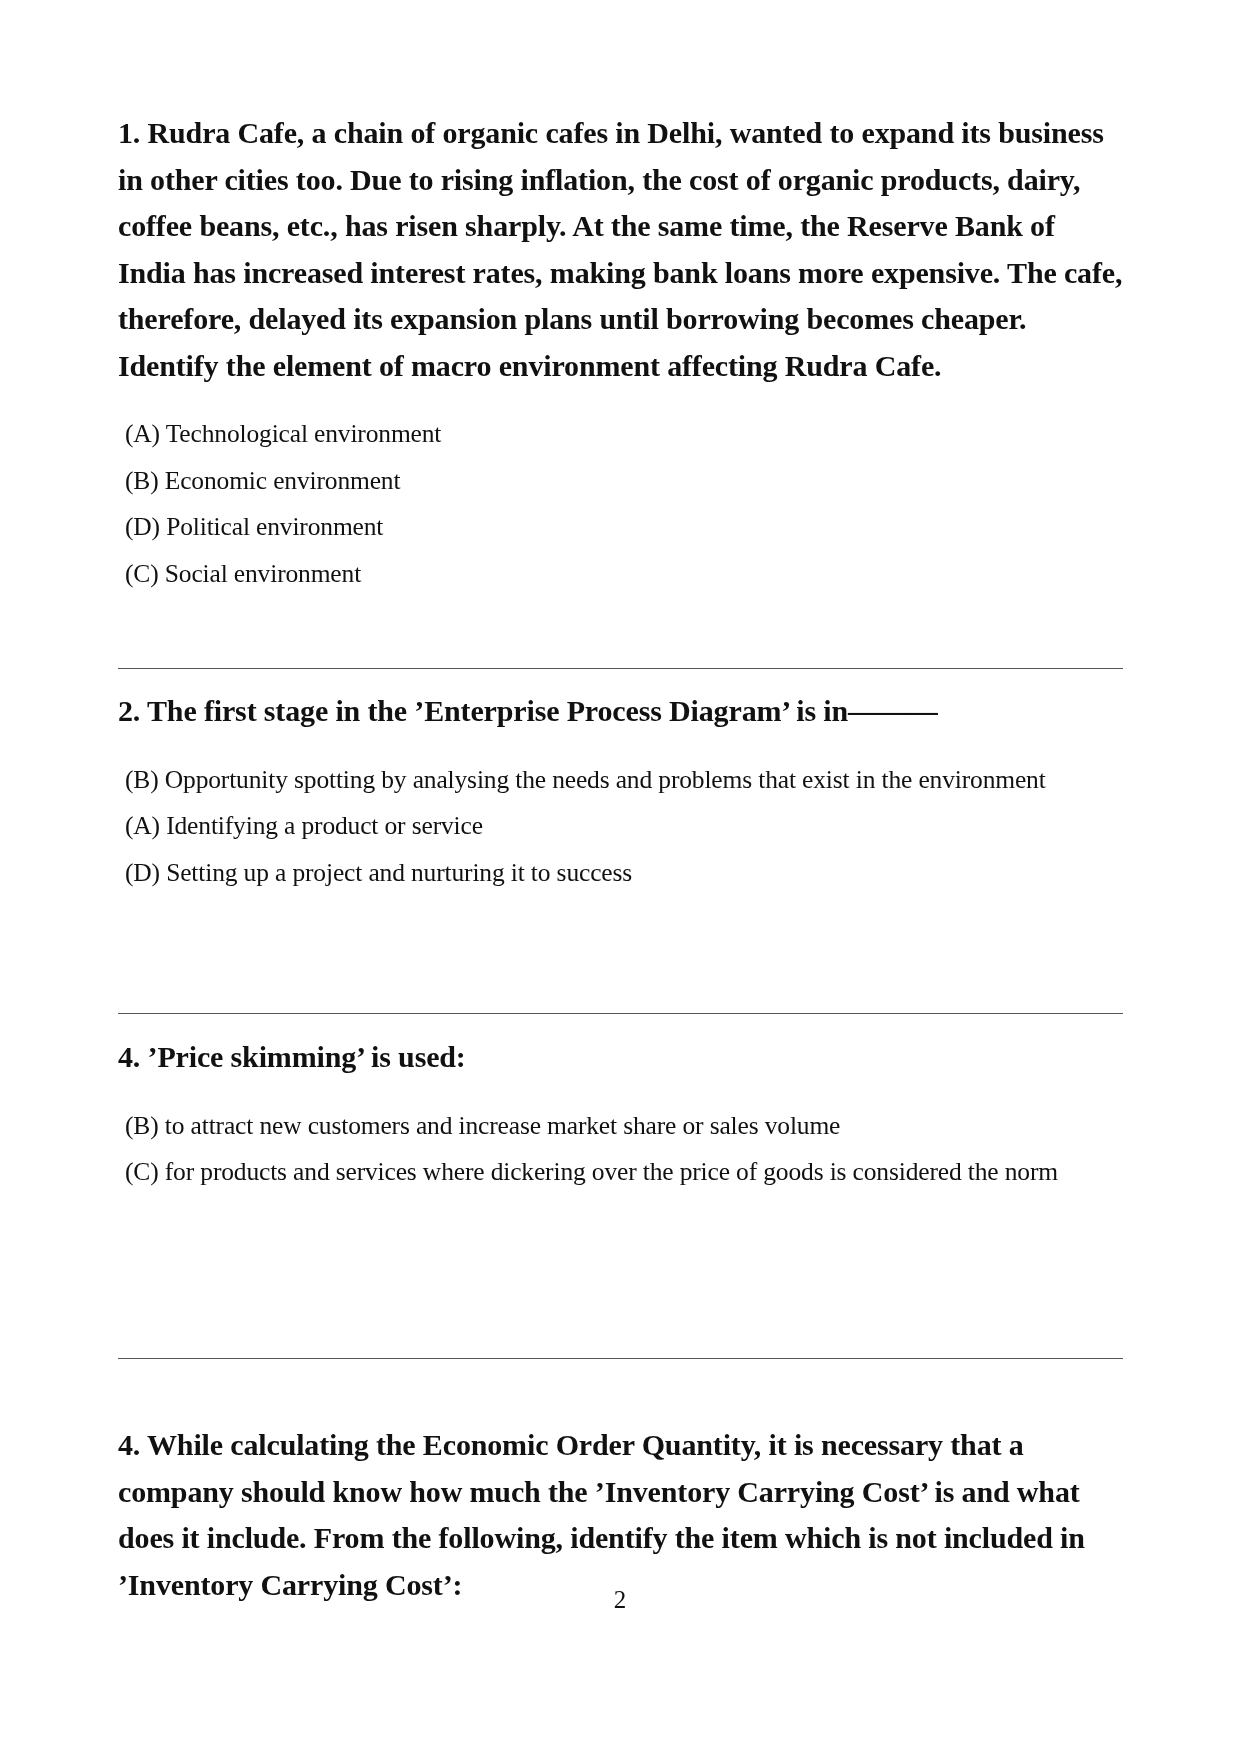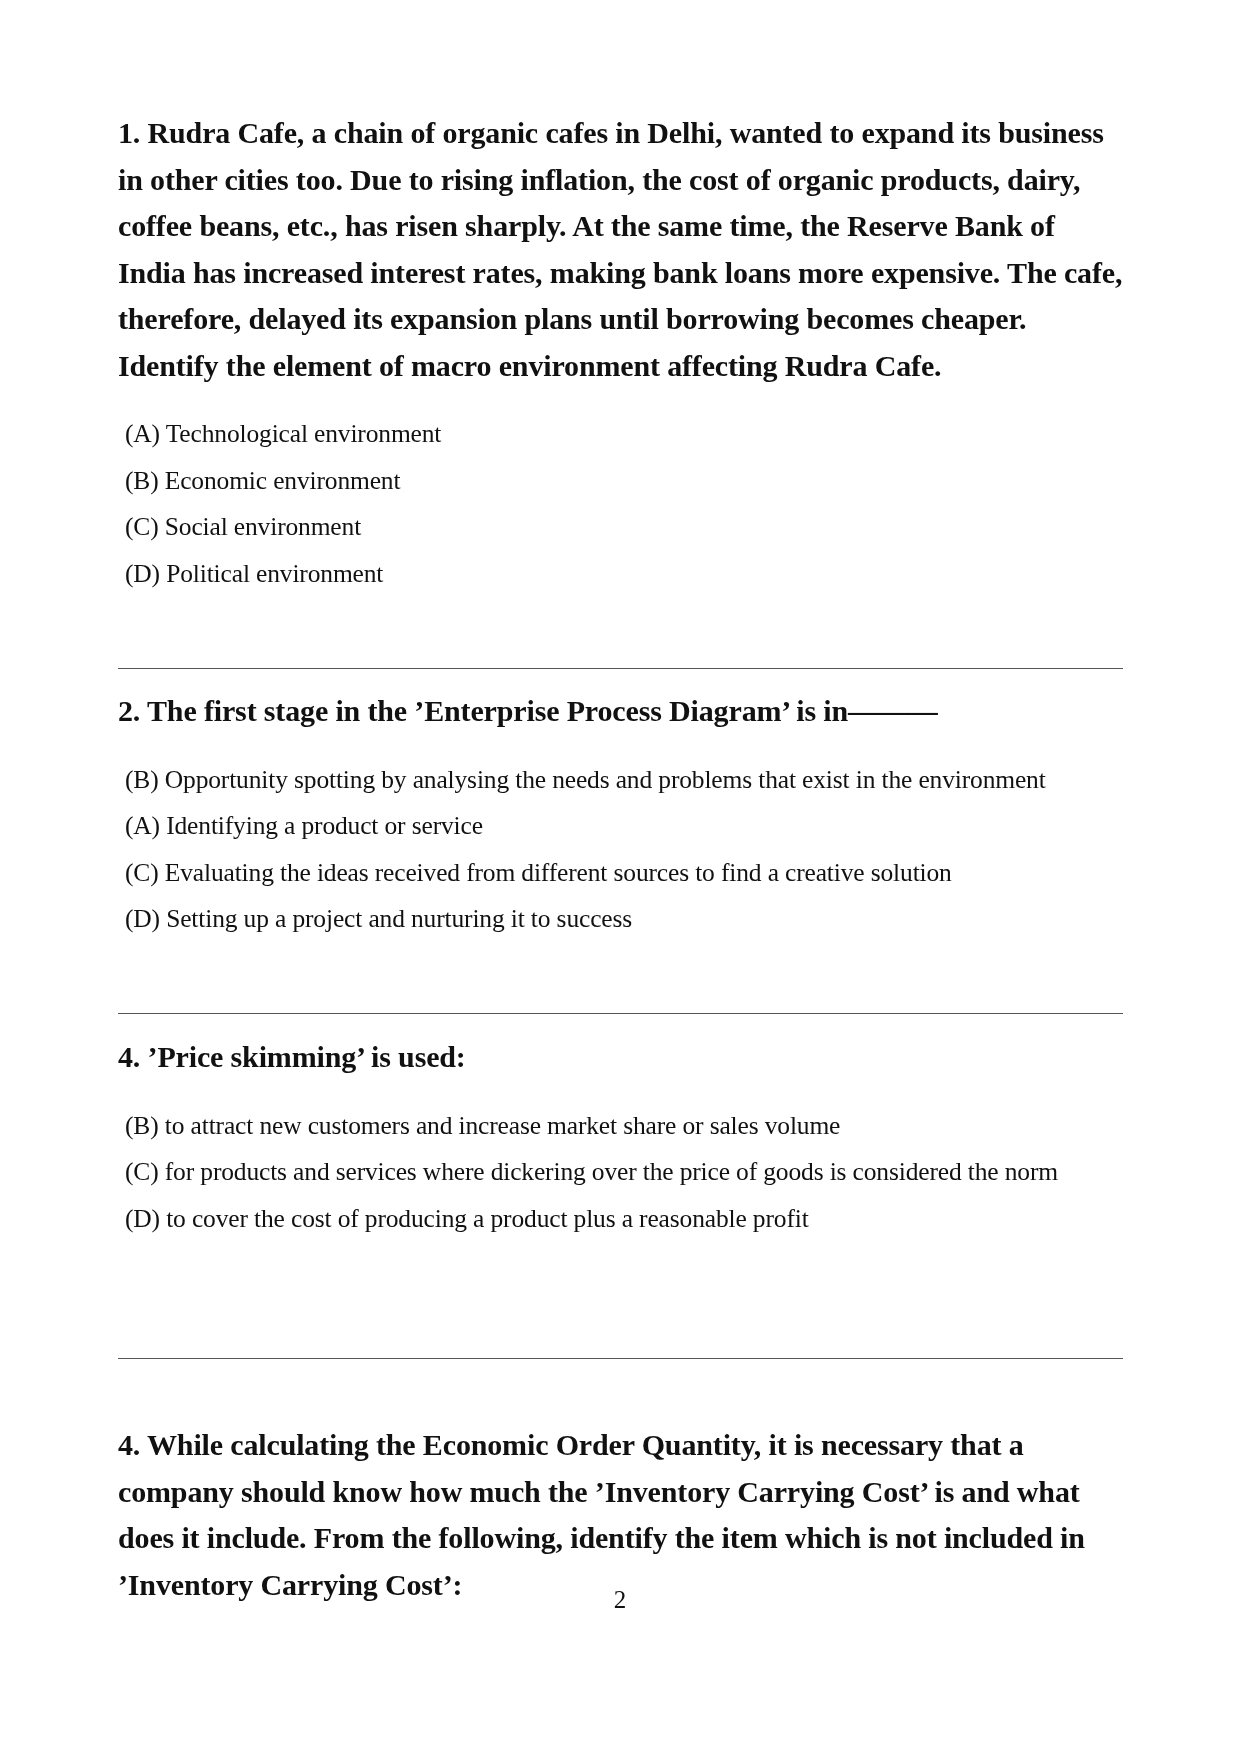"(C) Social environment" li.option { order: before "(D) Political environment" -> after "(D) Political environment" }
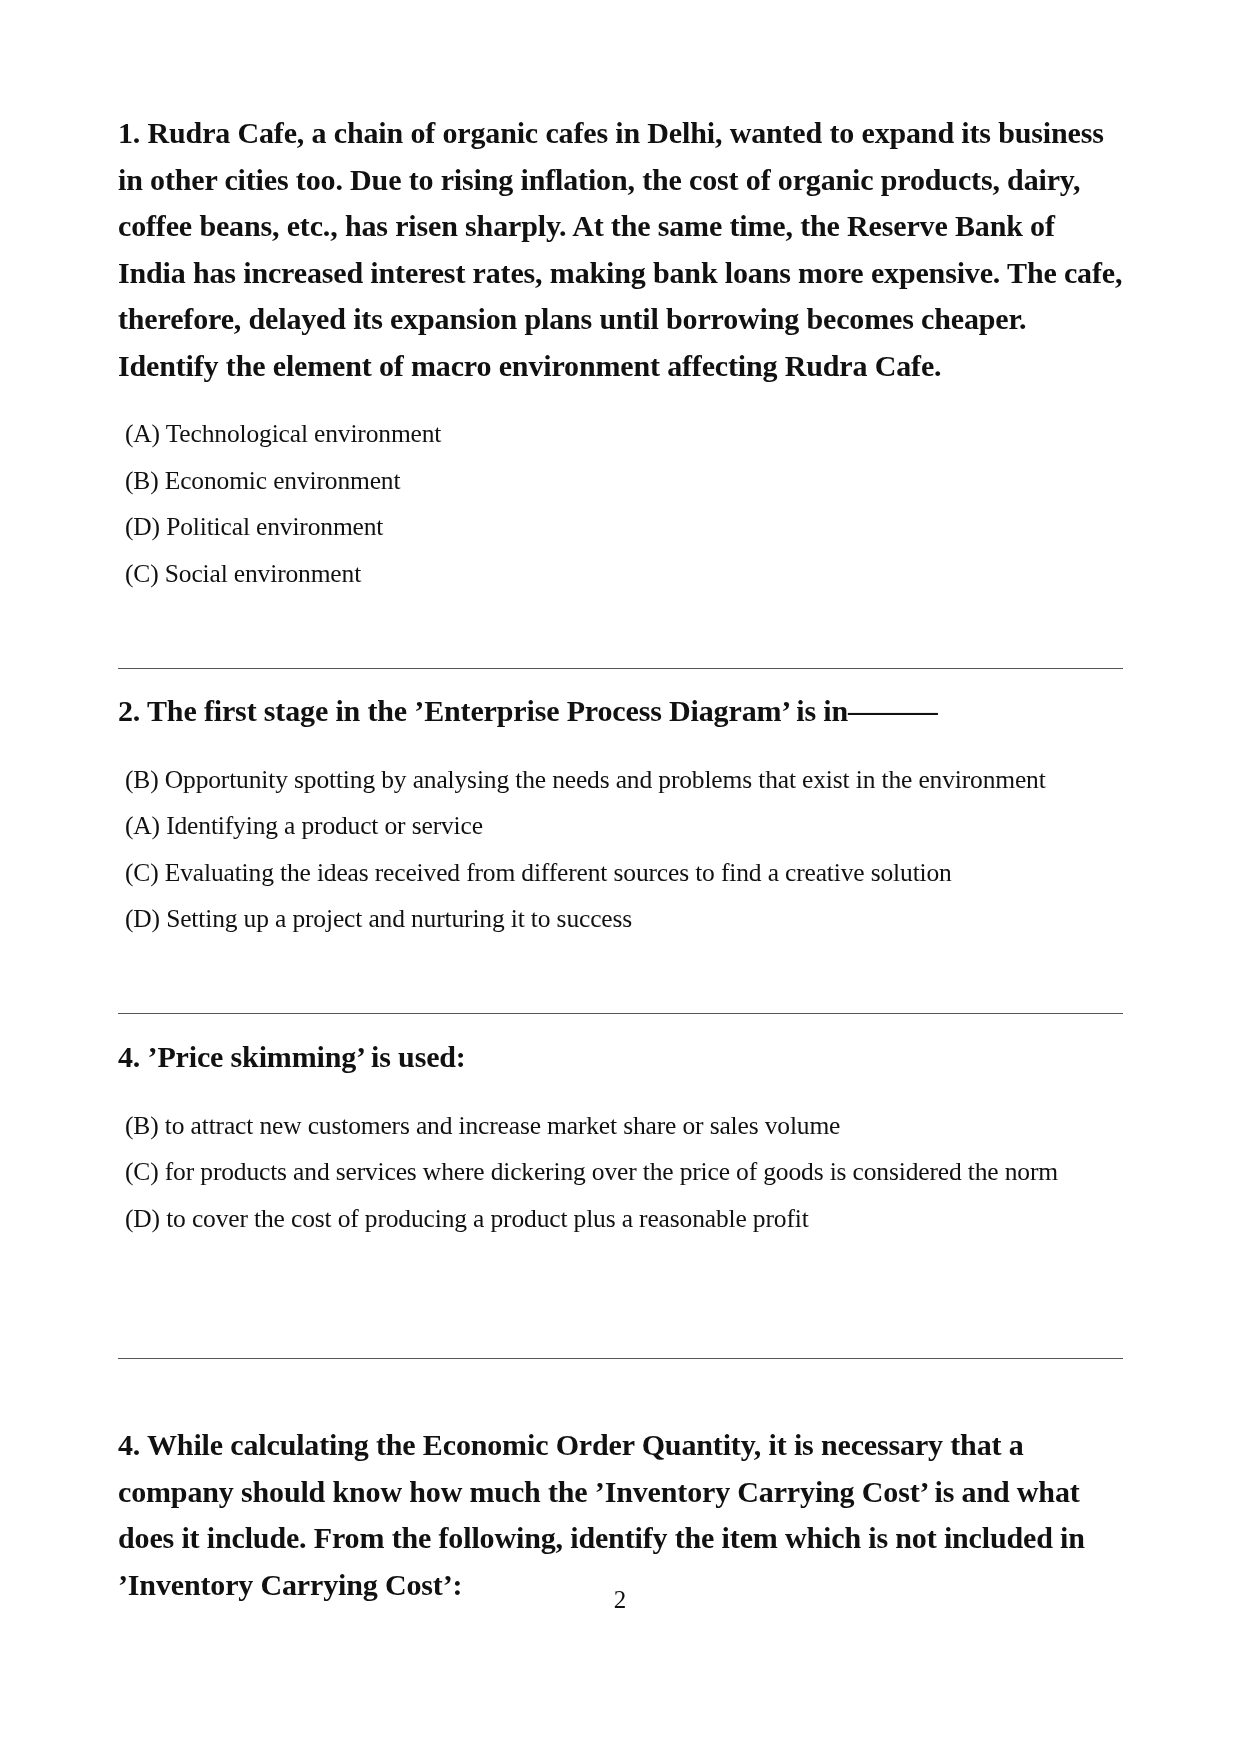"(C) Evaluating the ideas received" li.option { html: <li>(C) Evaluating the ideas received from different sources to find a creative solution</li> -> none }
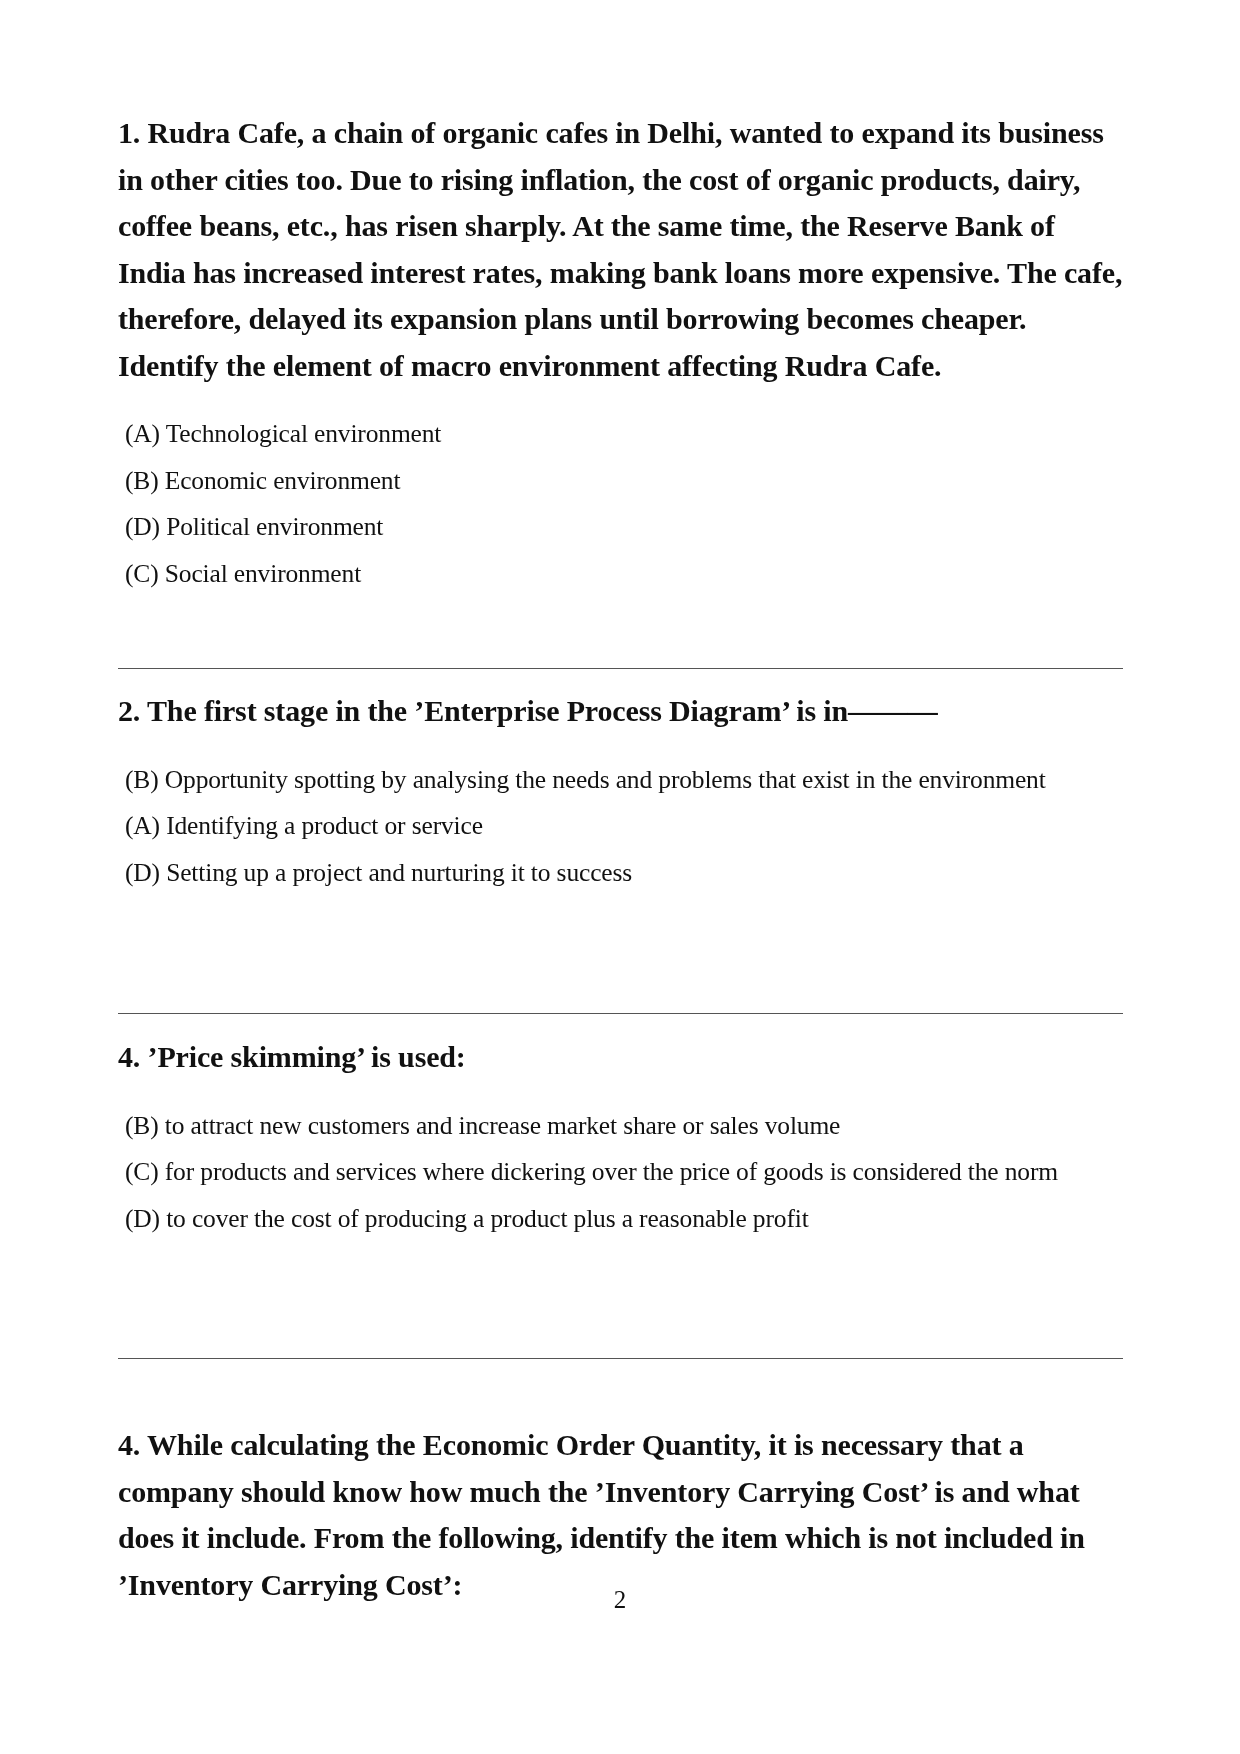"(D) to cover the cost" li.option { html: <li>(D) to cover the cost of producing a product plus a reasonable profit</li> -> none }
